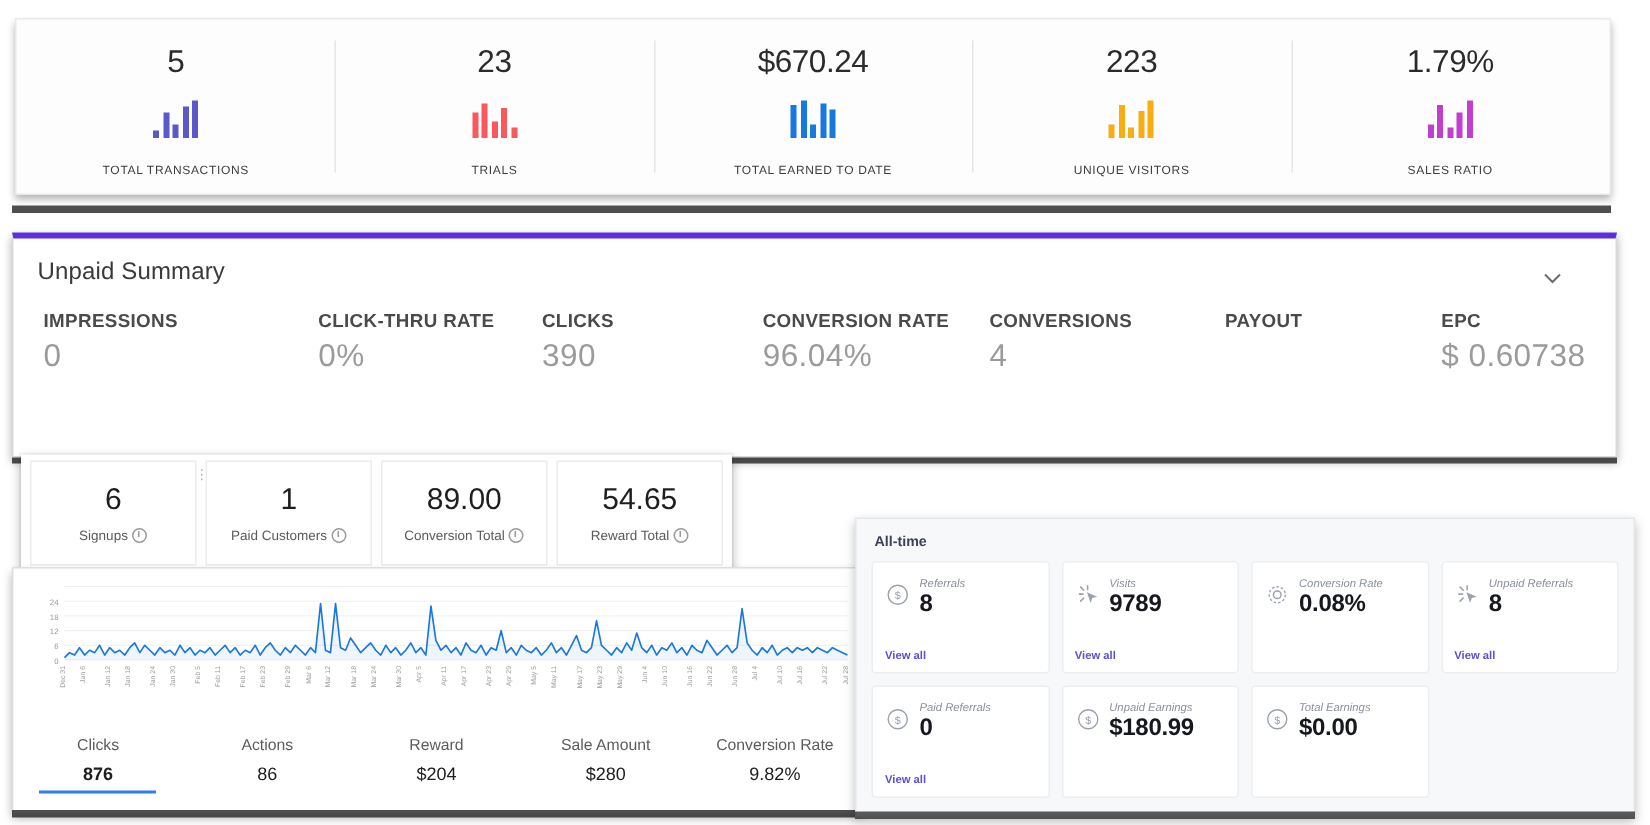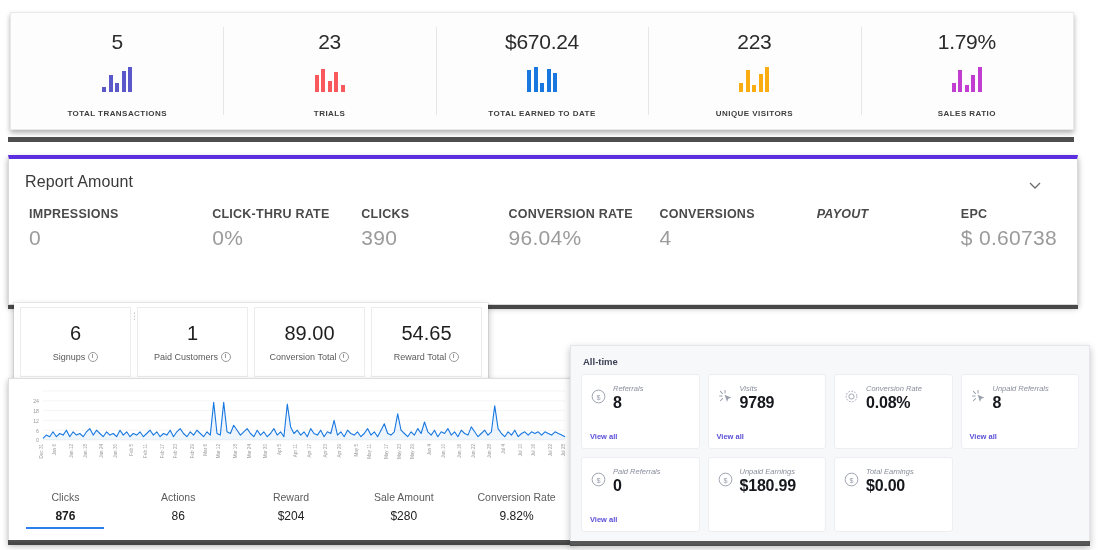"TOTAL TRANSACTIONS" .kpi-label { font-weight: 700 -> 400 }
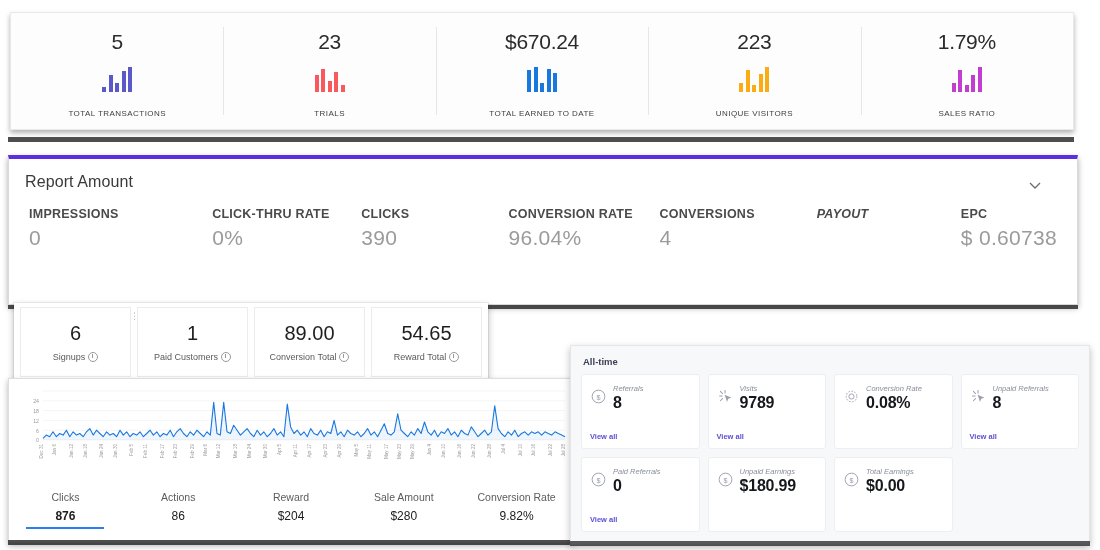"Report Amount" div { text: Report Amount -> Unpaid Summary }
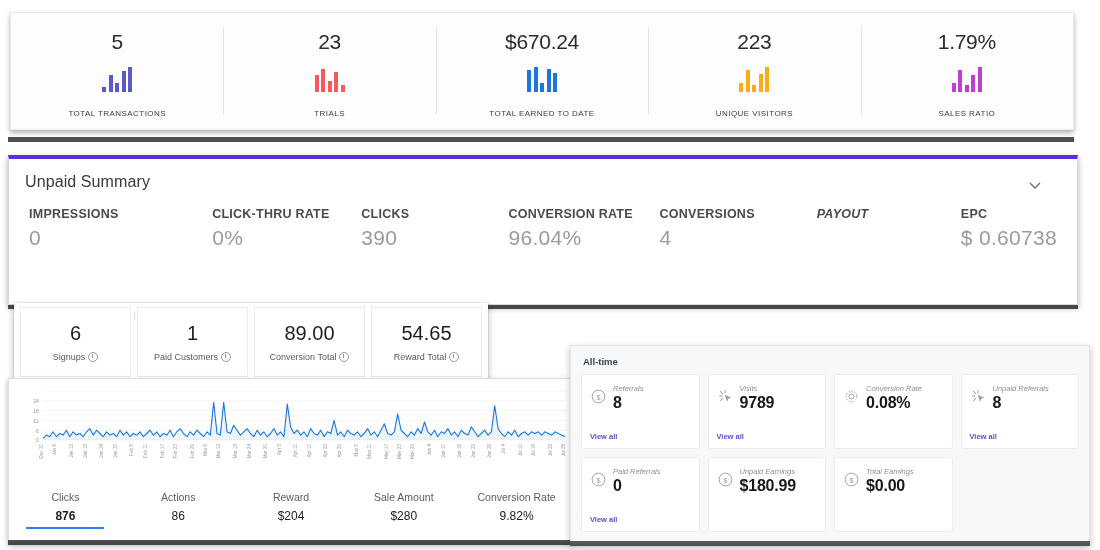"PAYOUT" div.rs-metric { font-style: italic -> none }
